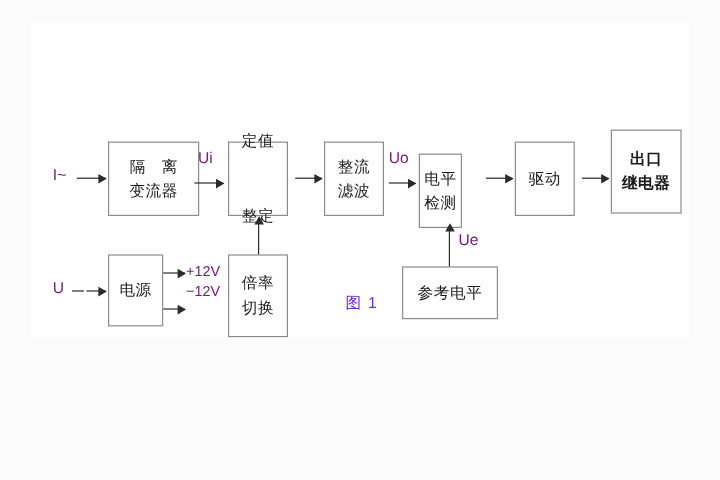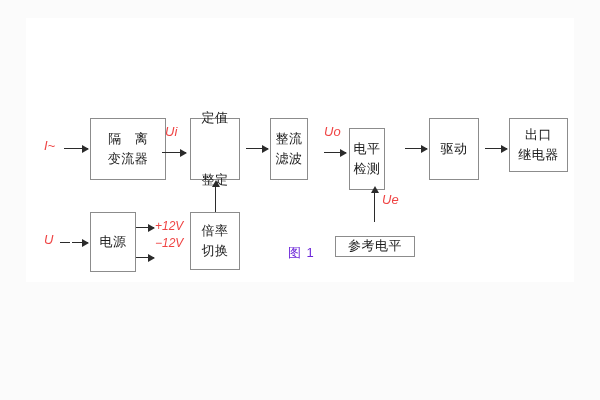"Ui" .lbl { color: #ef4444 -> #701a75; font-style: italic -> none }
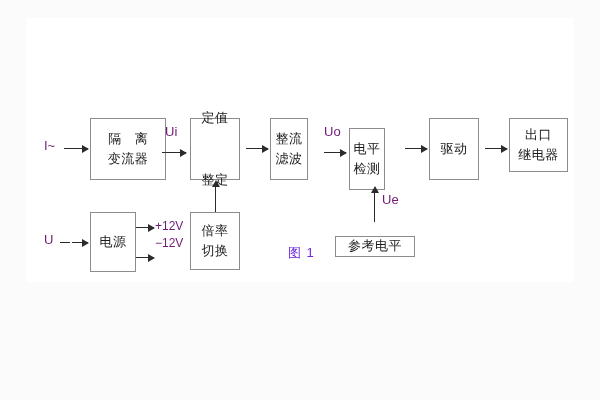"整流" div.box { width: 38px -> 50px }
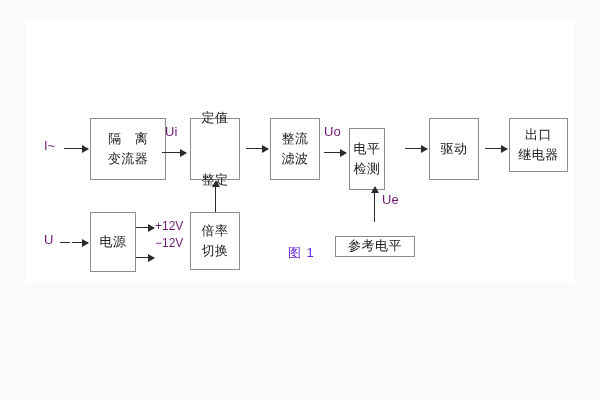"出口" div.box { font-weight: none -> bold; height: 54px -> 70px; top: 118px -> 108px }
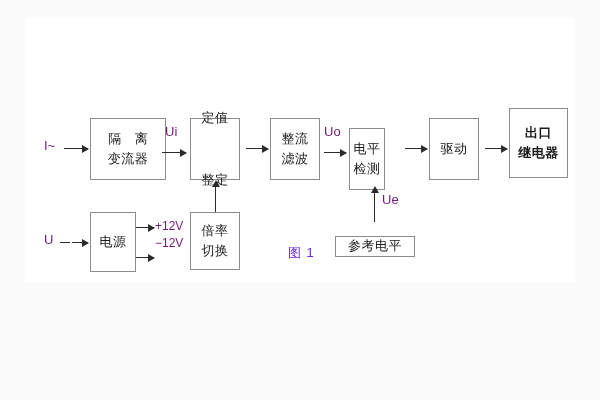"倍率" div.box { height: 58px -> 69px }
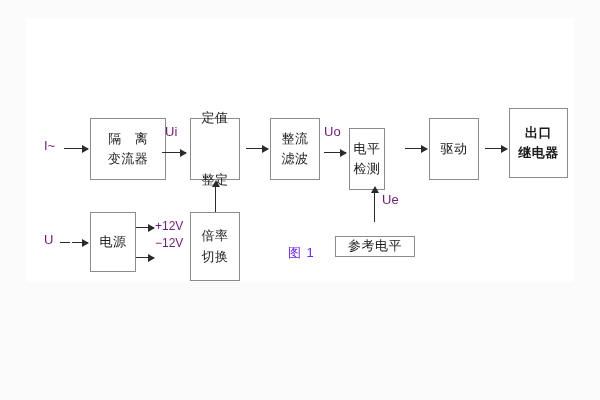"参考电平" div.box { height: 21px -> 44px; top: 236px -> 222px }
